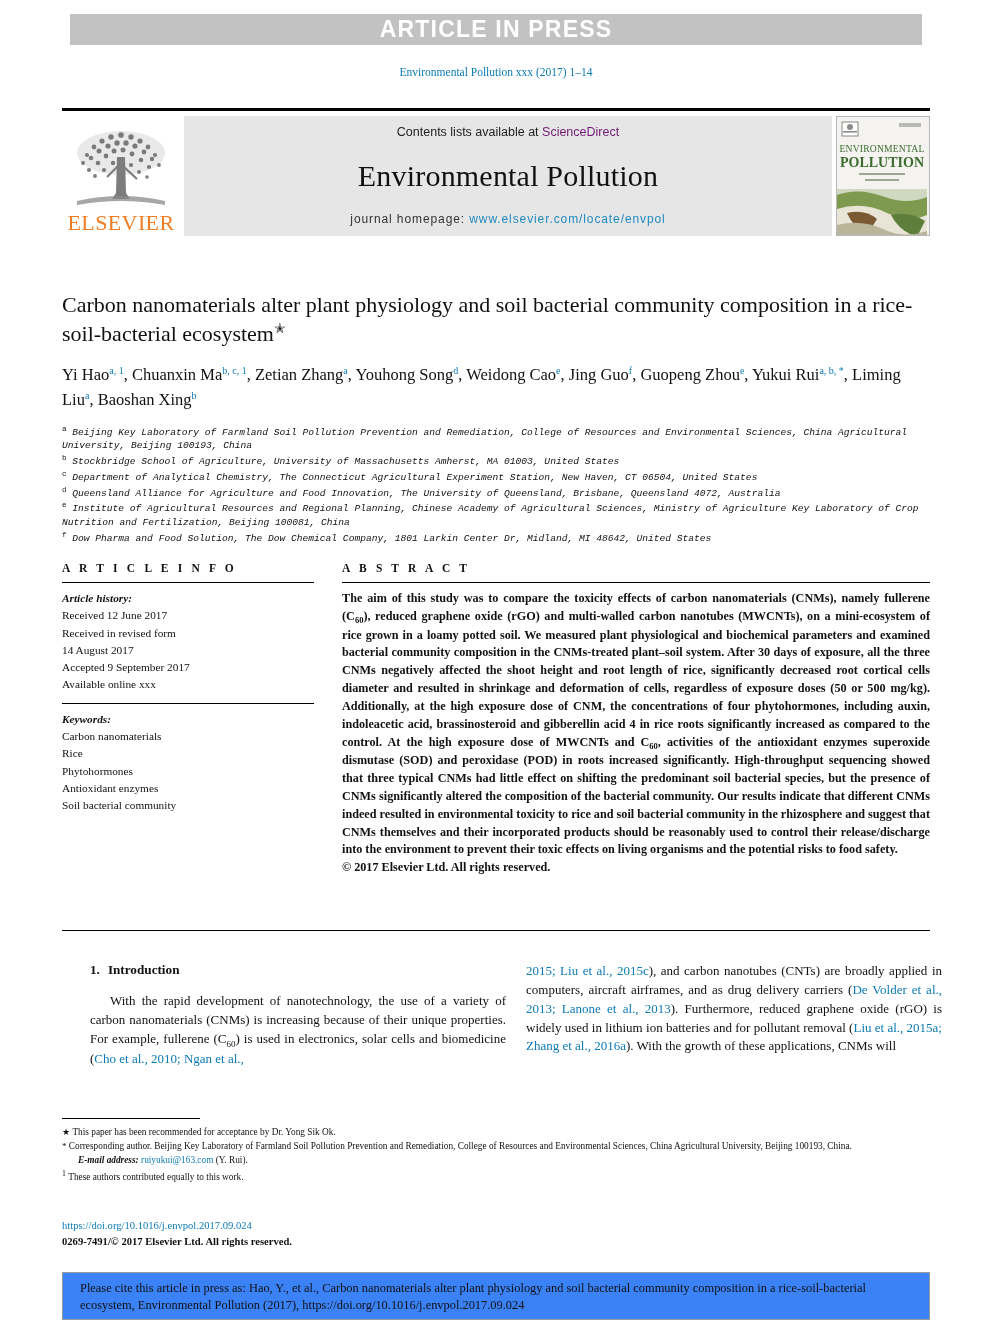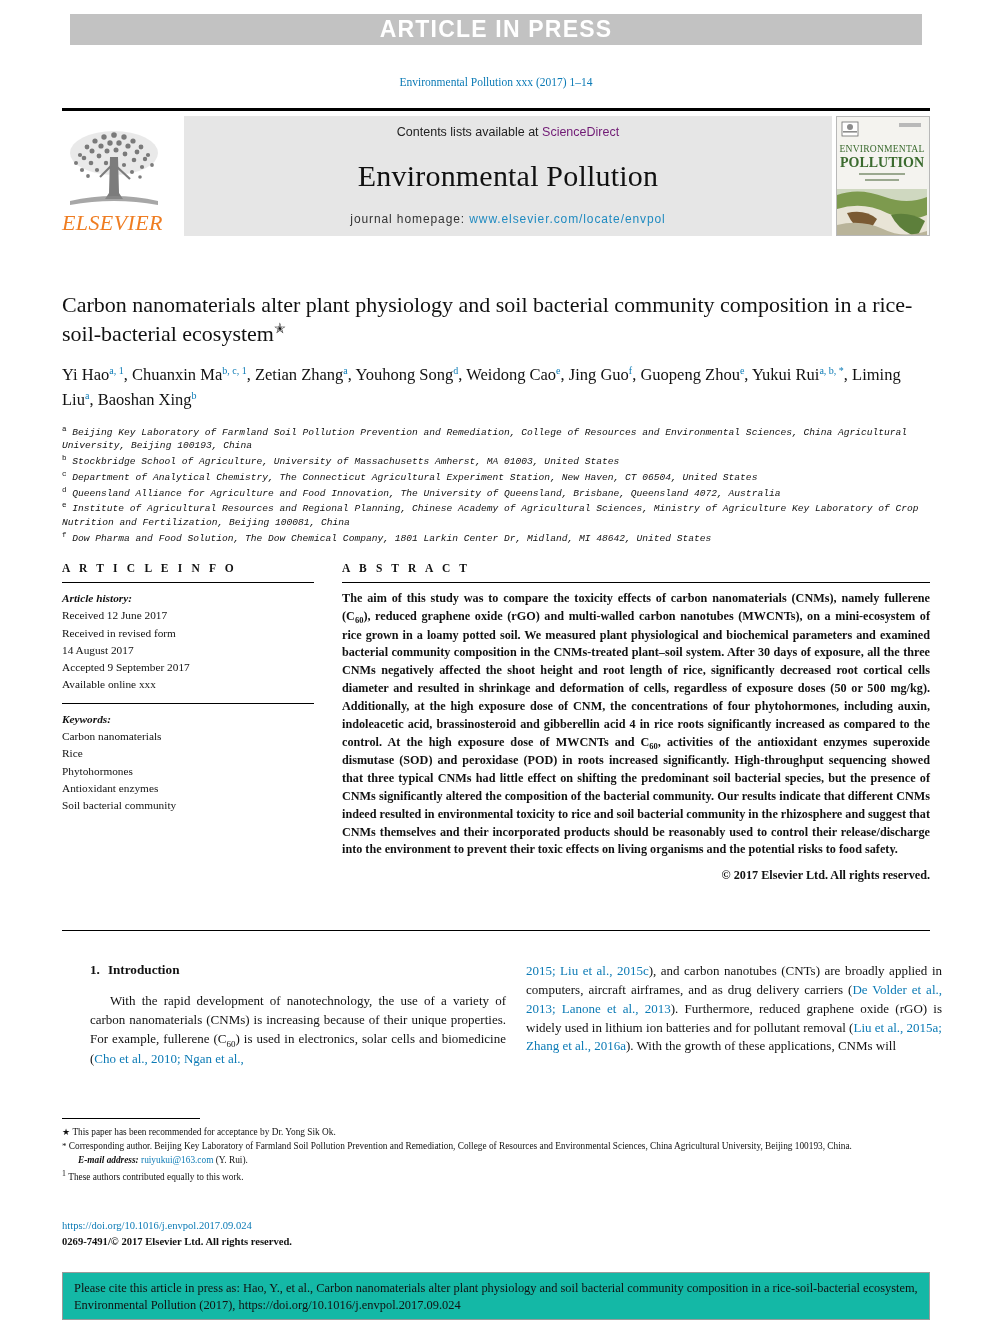"Environmental Pollution xxx (2017) 1–14" .running-head { top: 76px -> 66px }
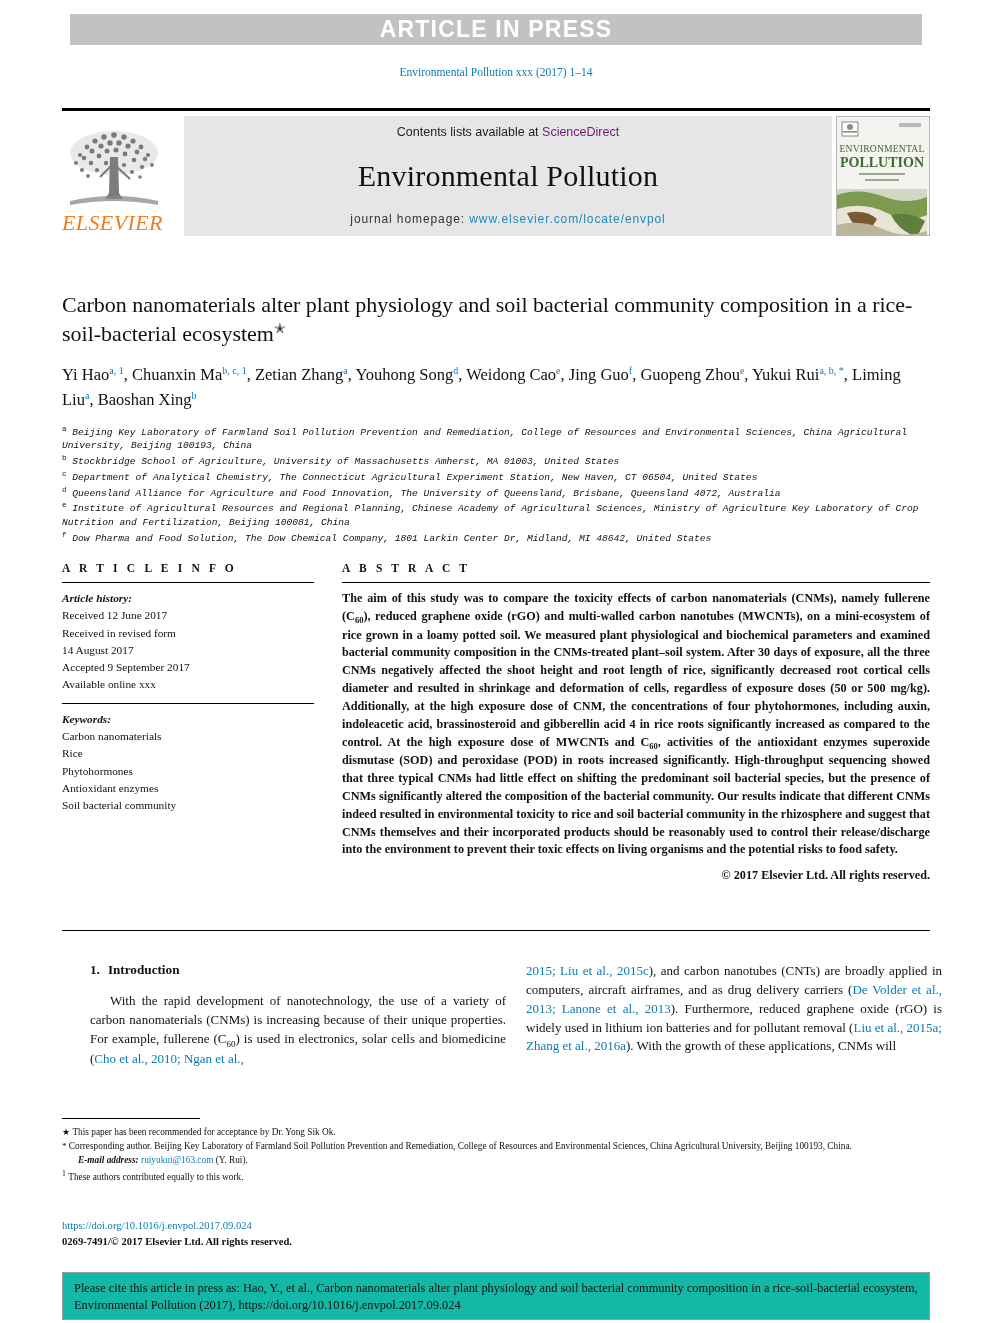"ELSEVIER" .elsevier-logo { align-items: flex-start -> center; font-style: italic -> none }
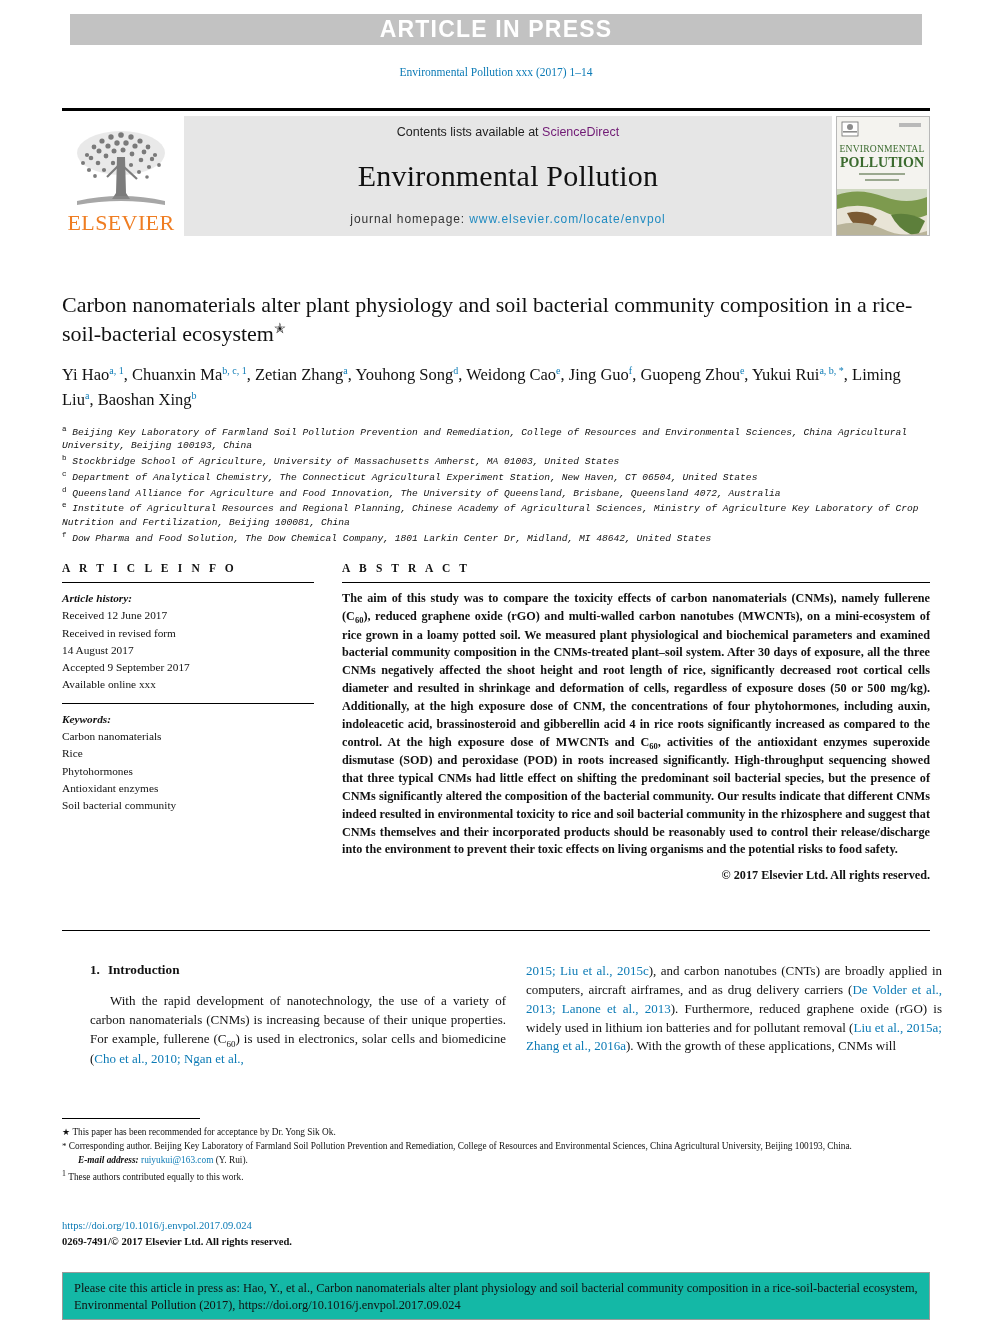"© 2017 Elsevier Ltd. All" .copyright { margin-top: 9px -> 1px; text-align: right -> left }
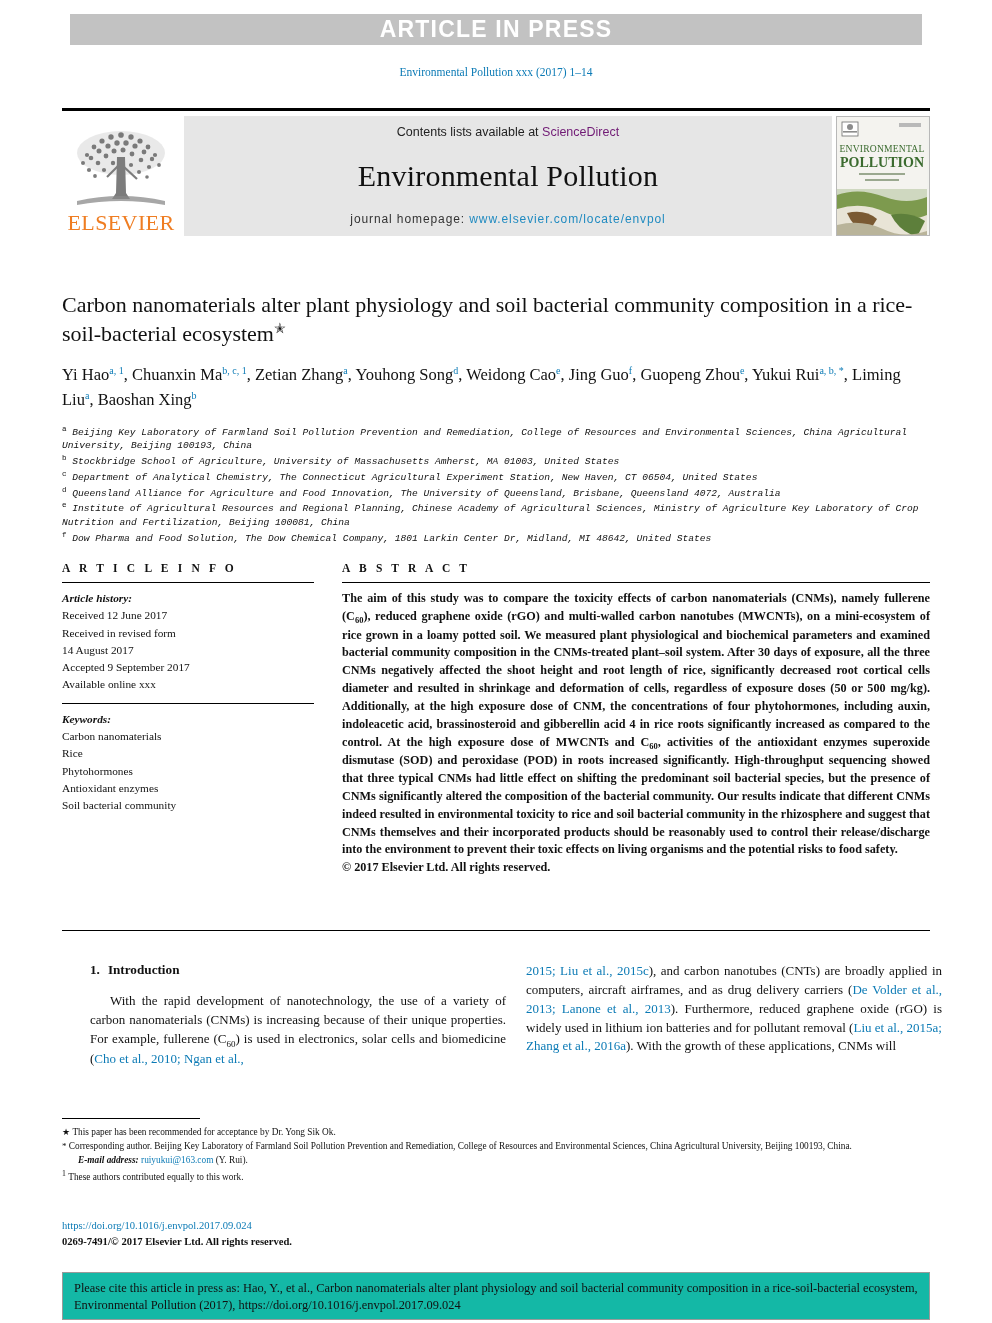"Please cite this article in" .cite-box { background: #14b8a6 -> #3b82f6; padding: 7px 11px -> 7px 17px }
